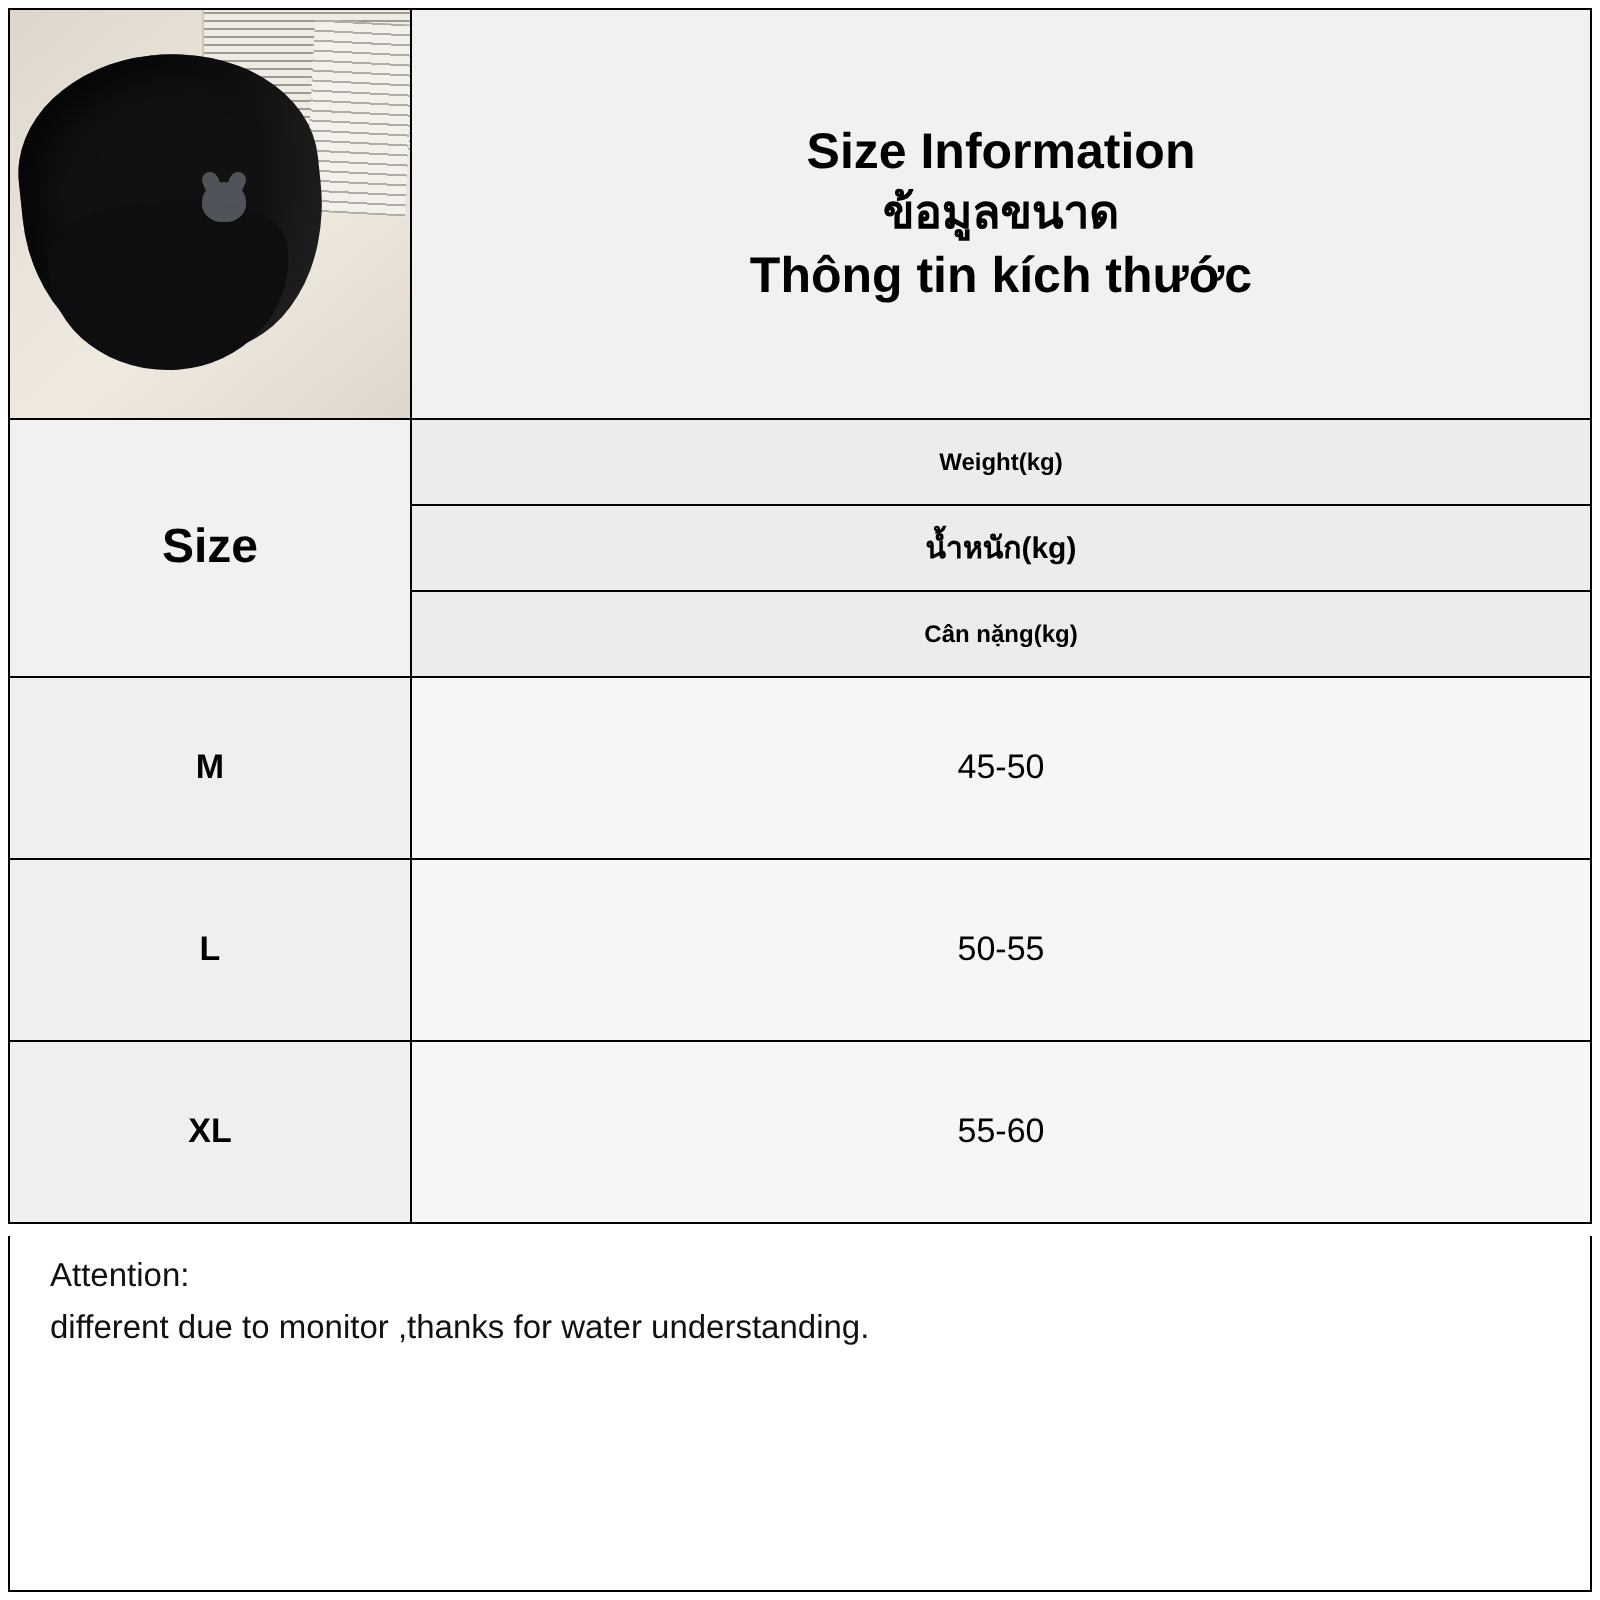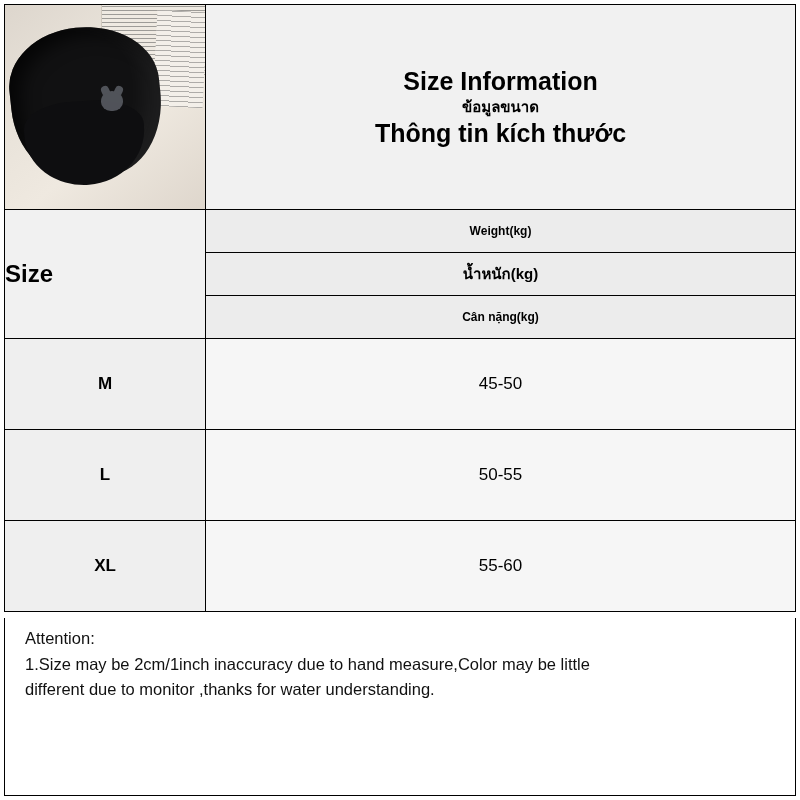"ข้อมูลขนาด" .title-th { font-size: 15px -> 23px }
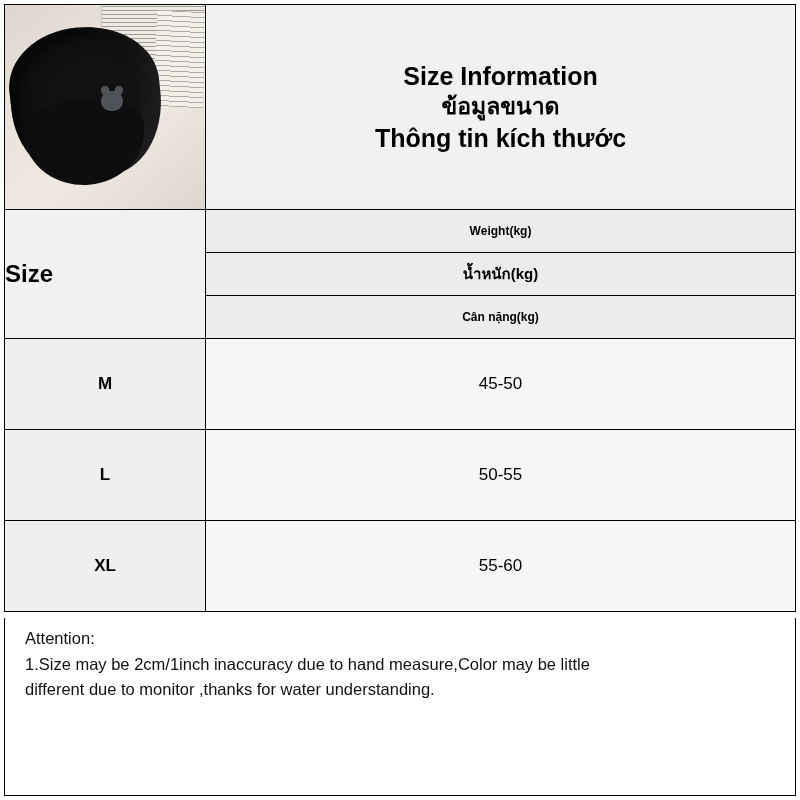"Size" .size-head { text-align: none -> center }
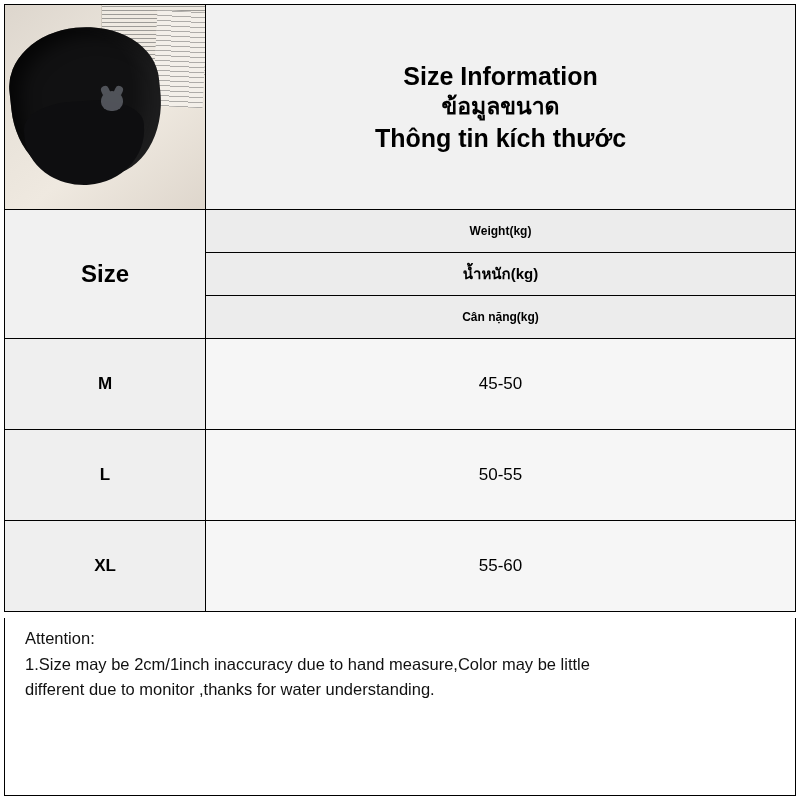"1.Size may be 2cm/1inch inaccuracy" div.line { html: <div>1.Size may be 2cm/1inch inaccuracy due to hand measure,Color may be little</div> -> none }
